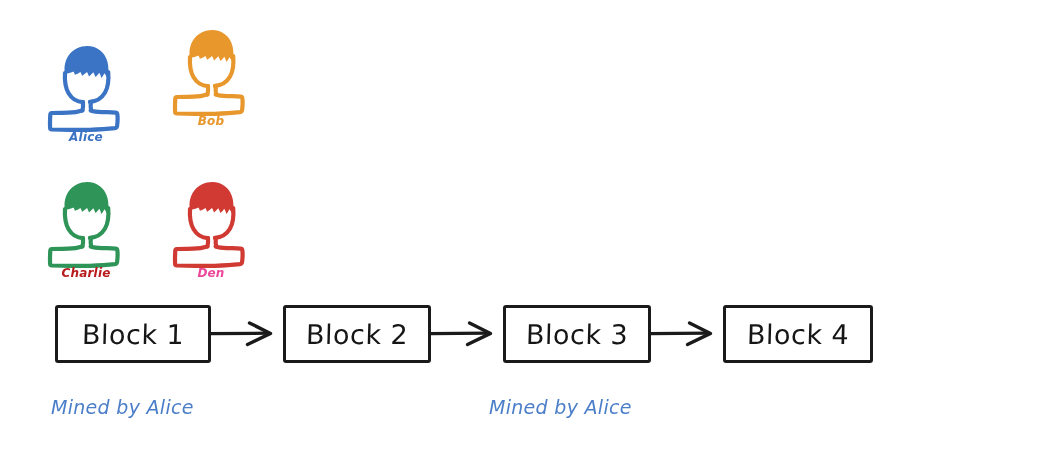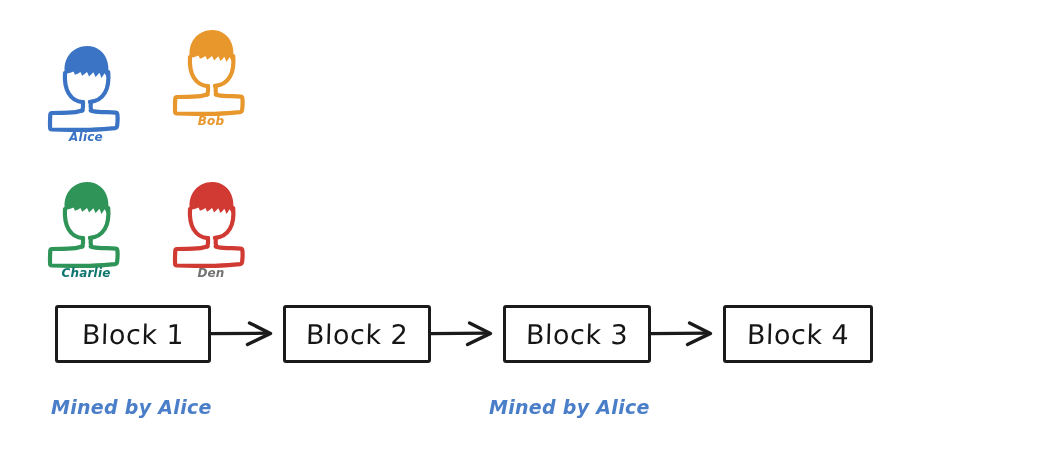"Charlie" span.person-label { color: #0f766e -> #b91c1c }
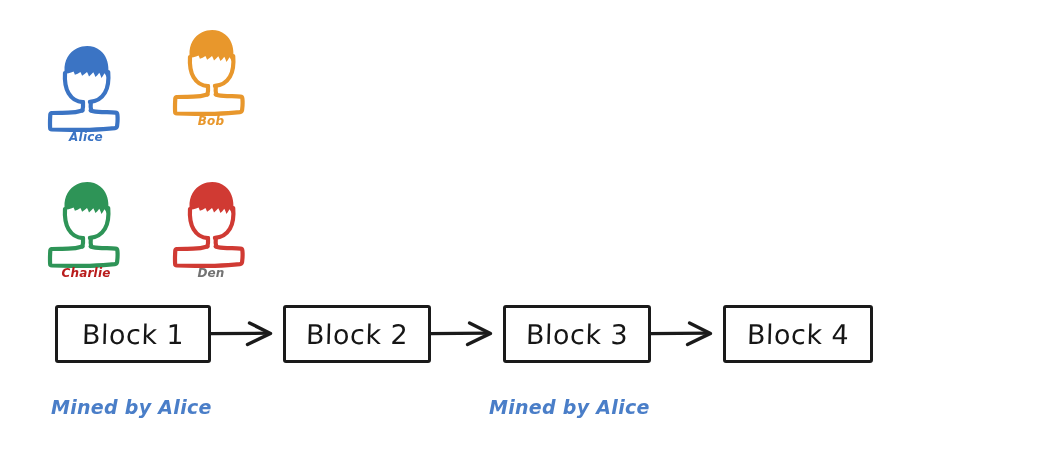"Den" span.person-label { color: #737373 -> #ec4899 }
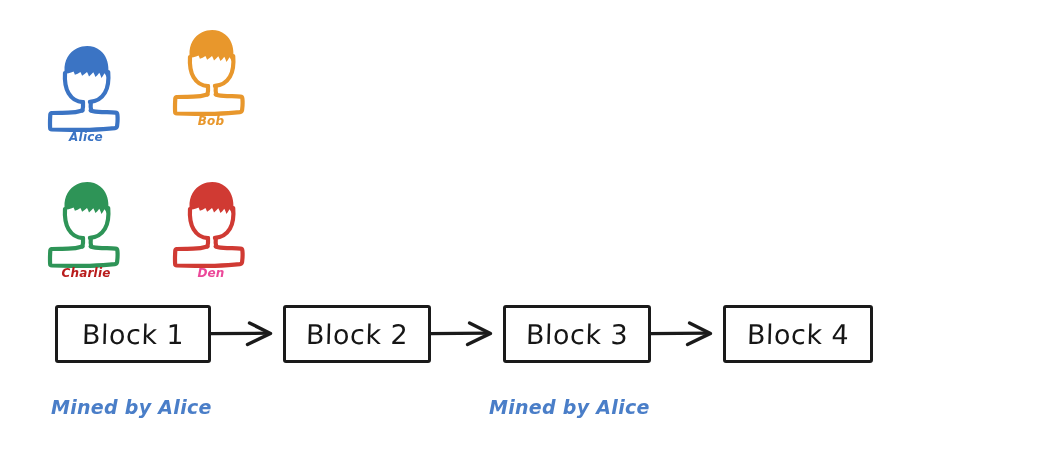"Mined by Alice" .miner-caption { font-weight: 700 -> 400 }
